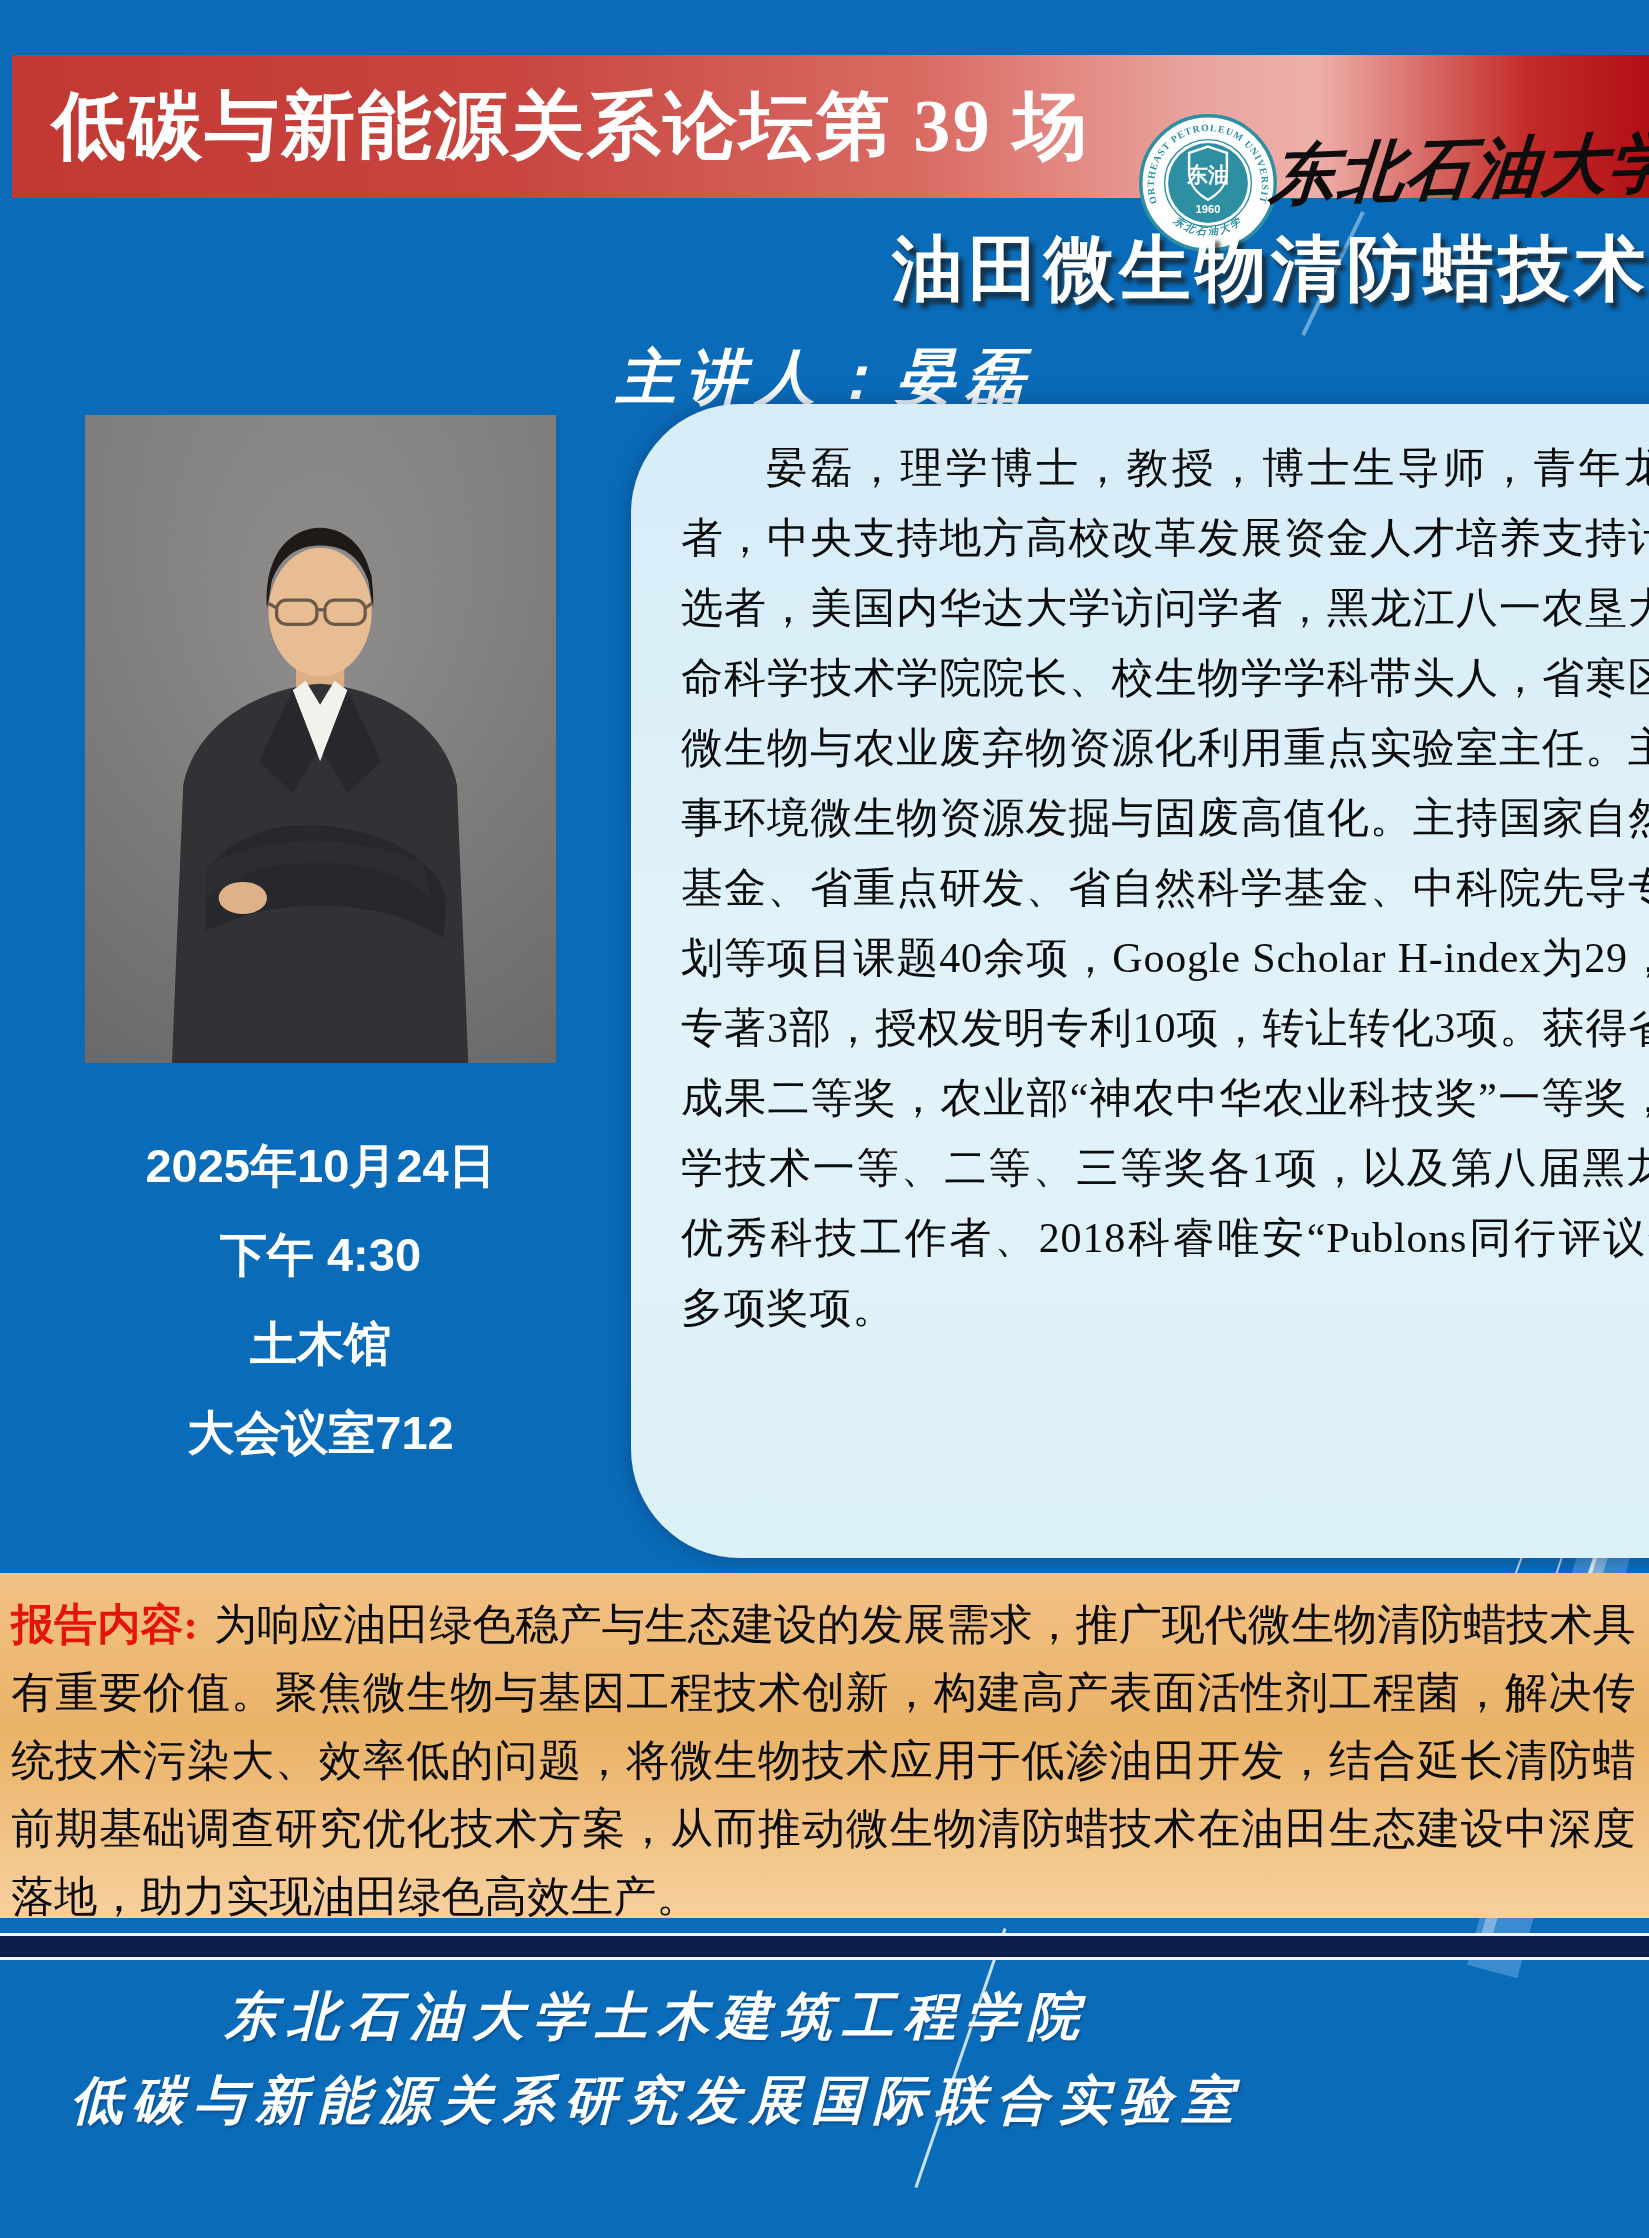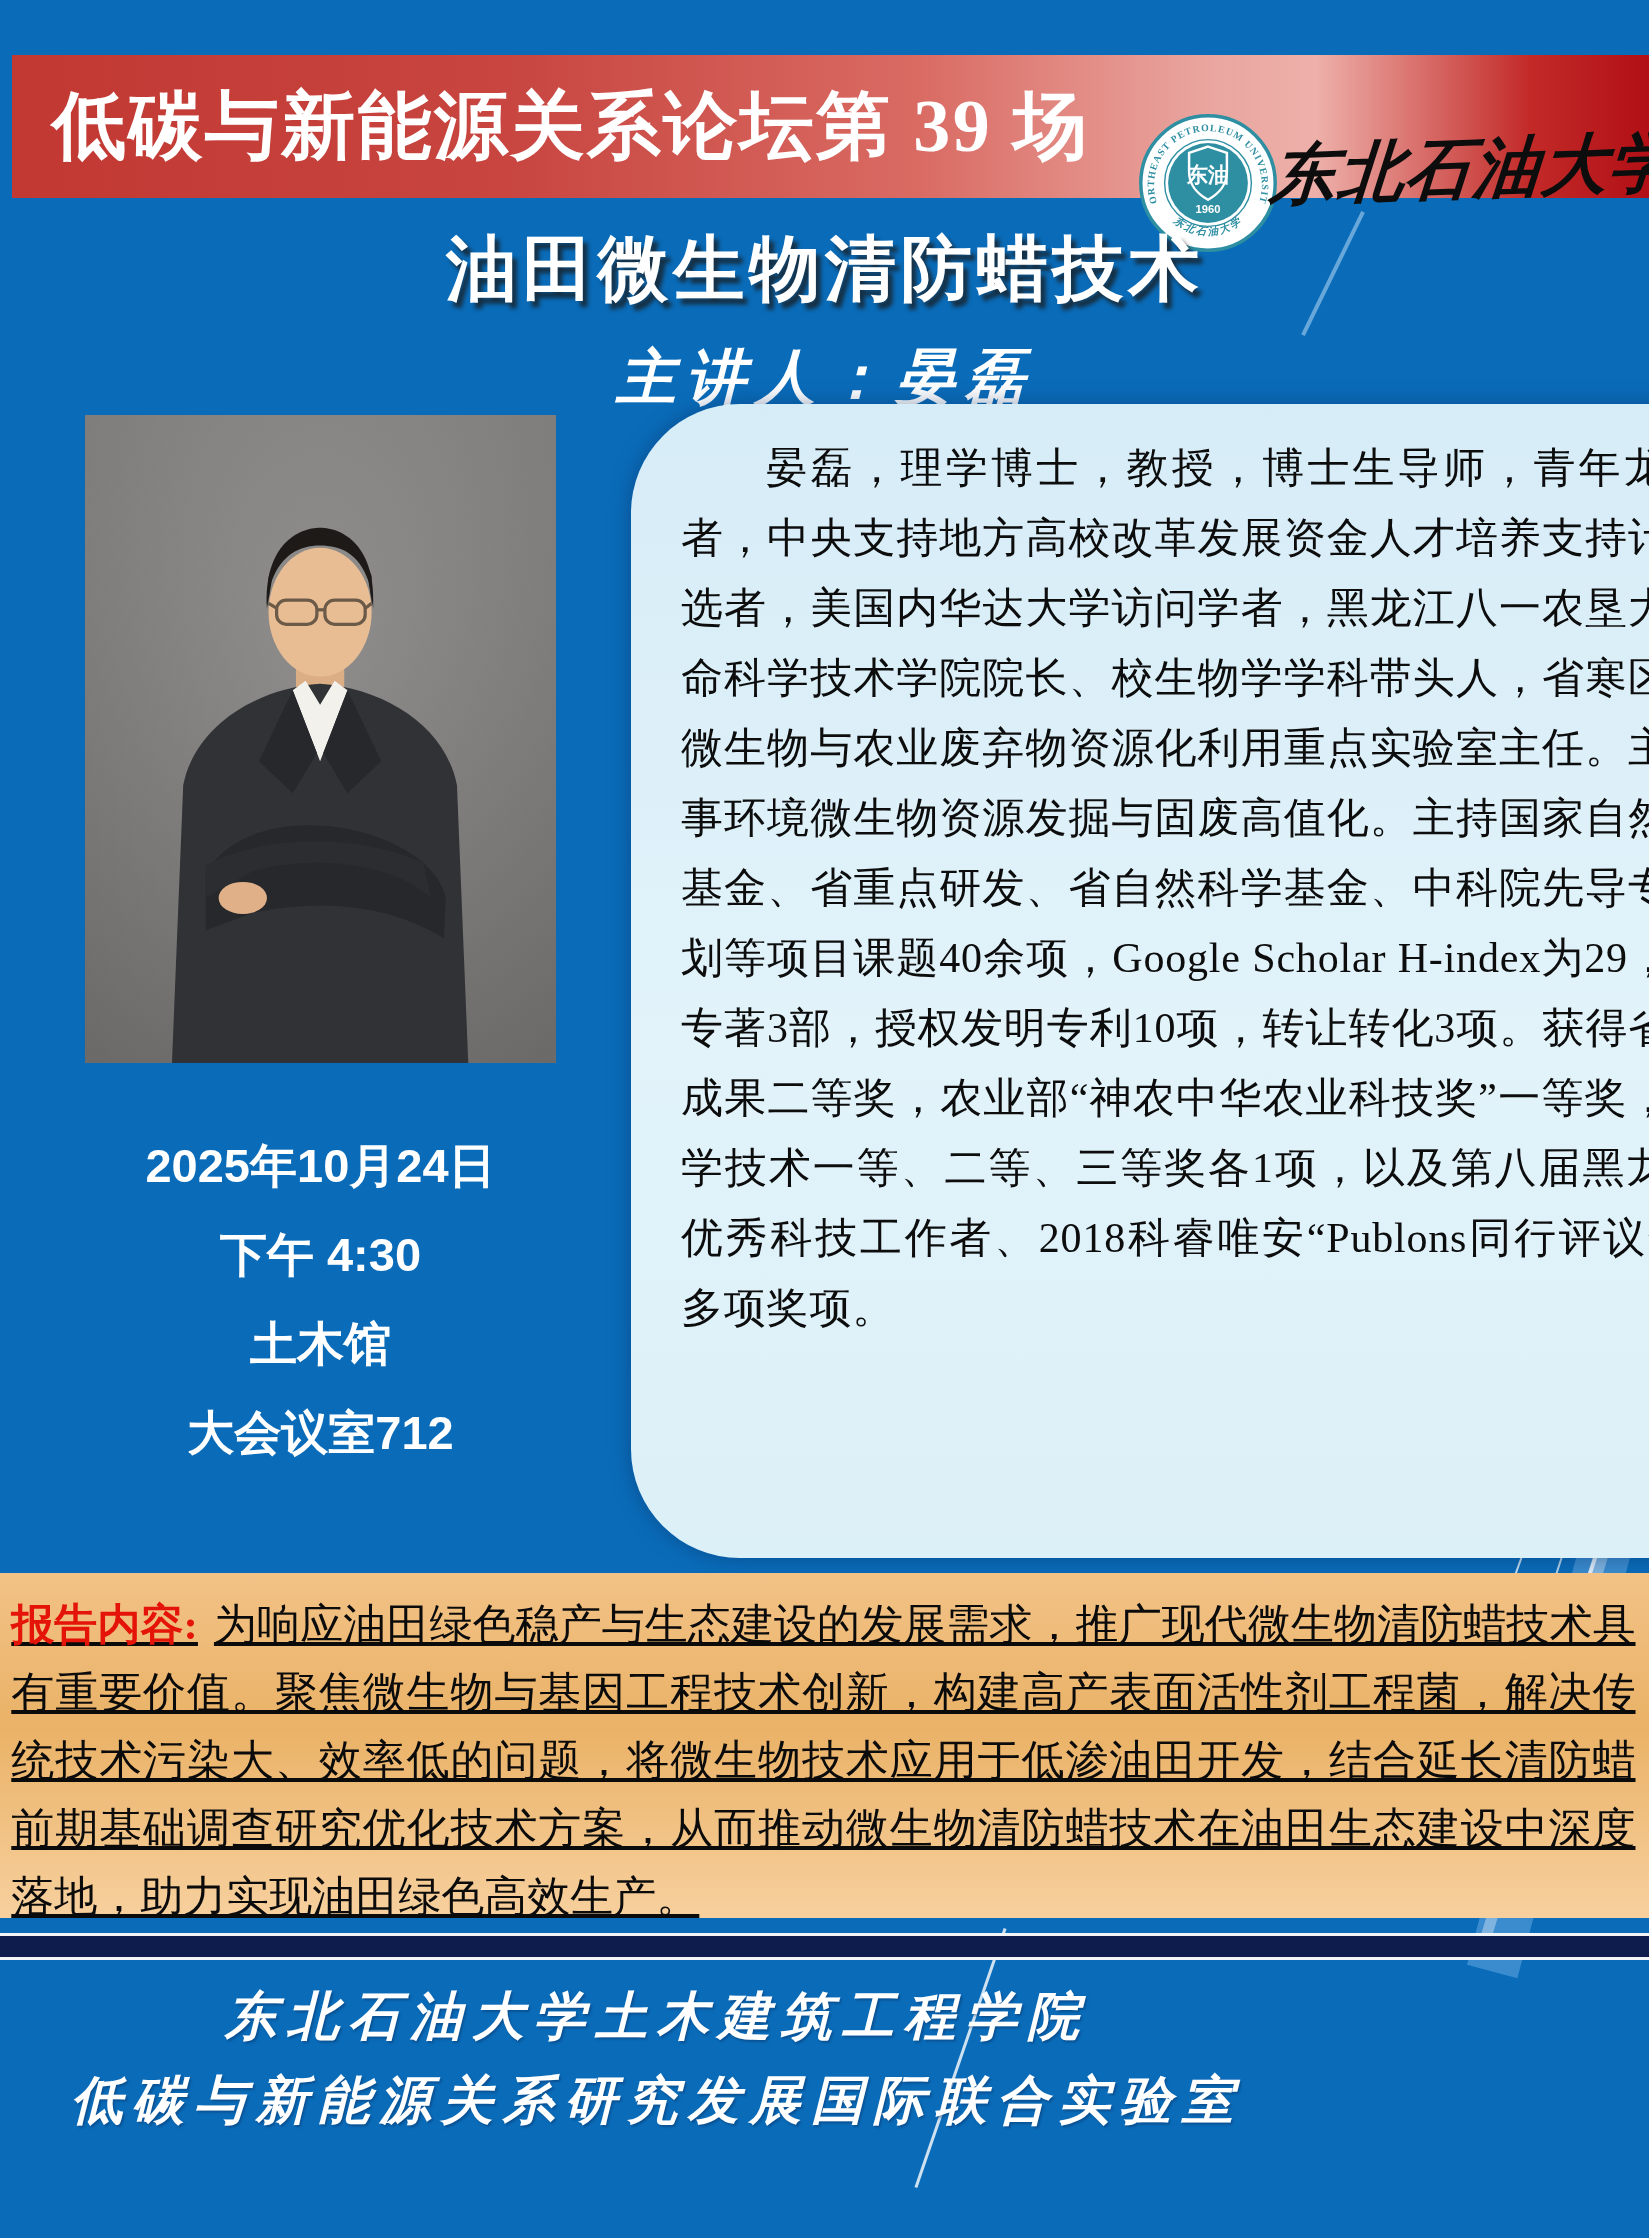"油田微生物清防蜡技术" .main-title { text-align: center -> right }
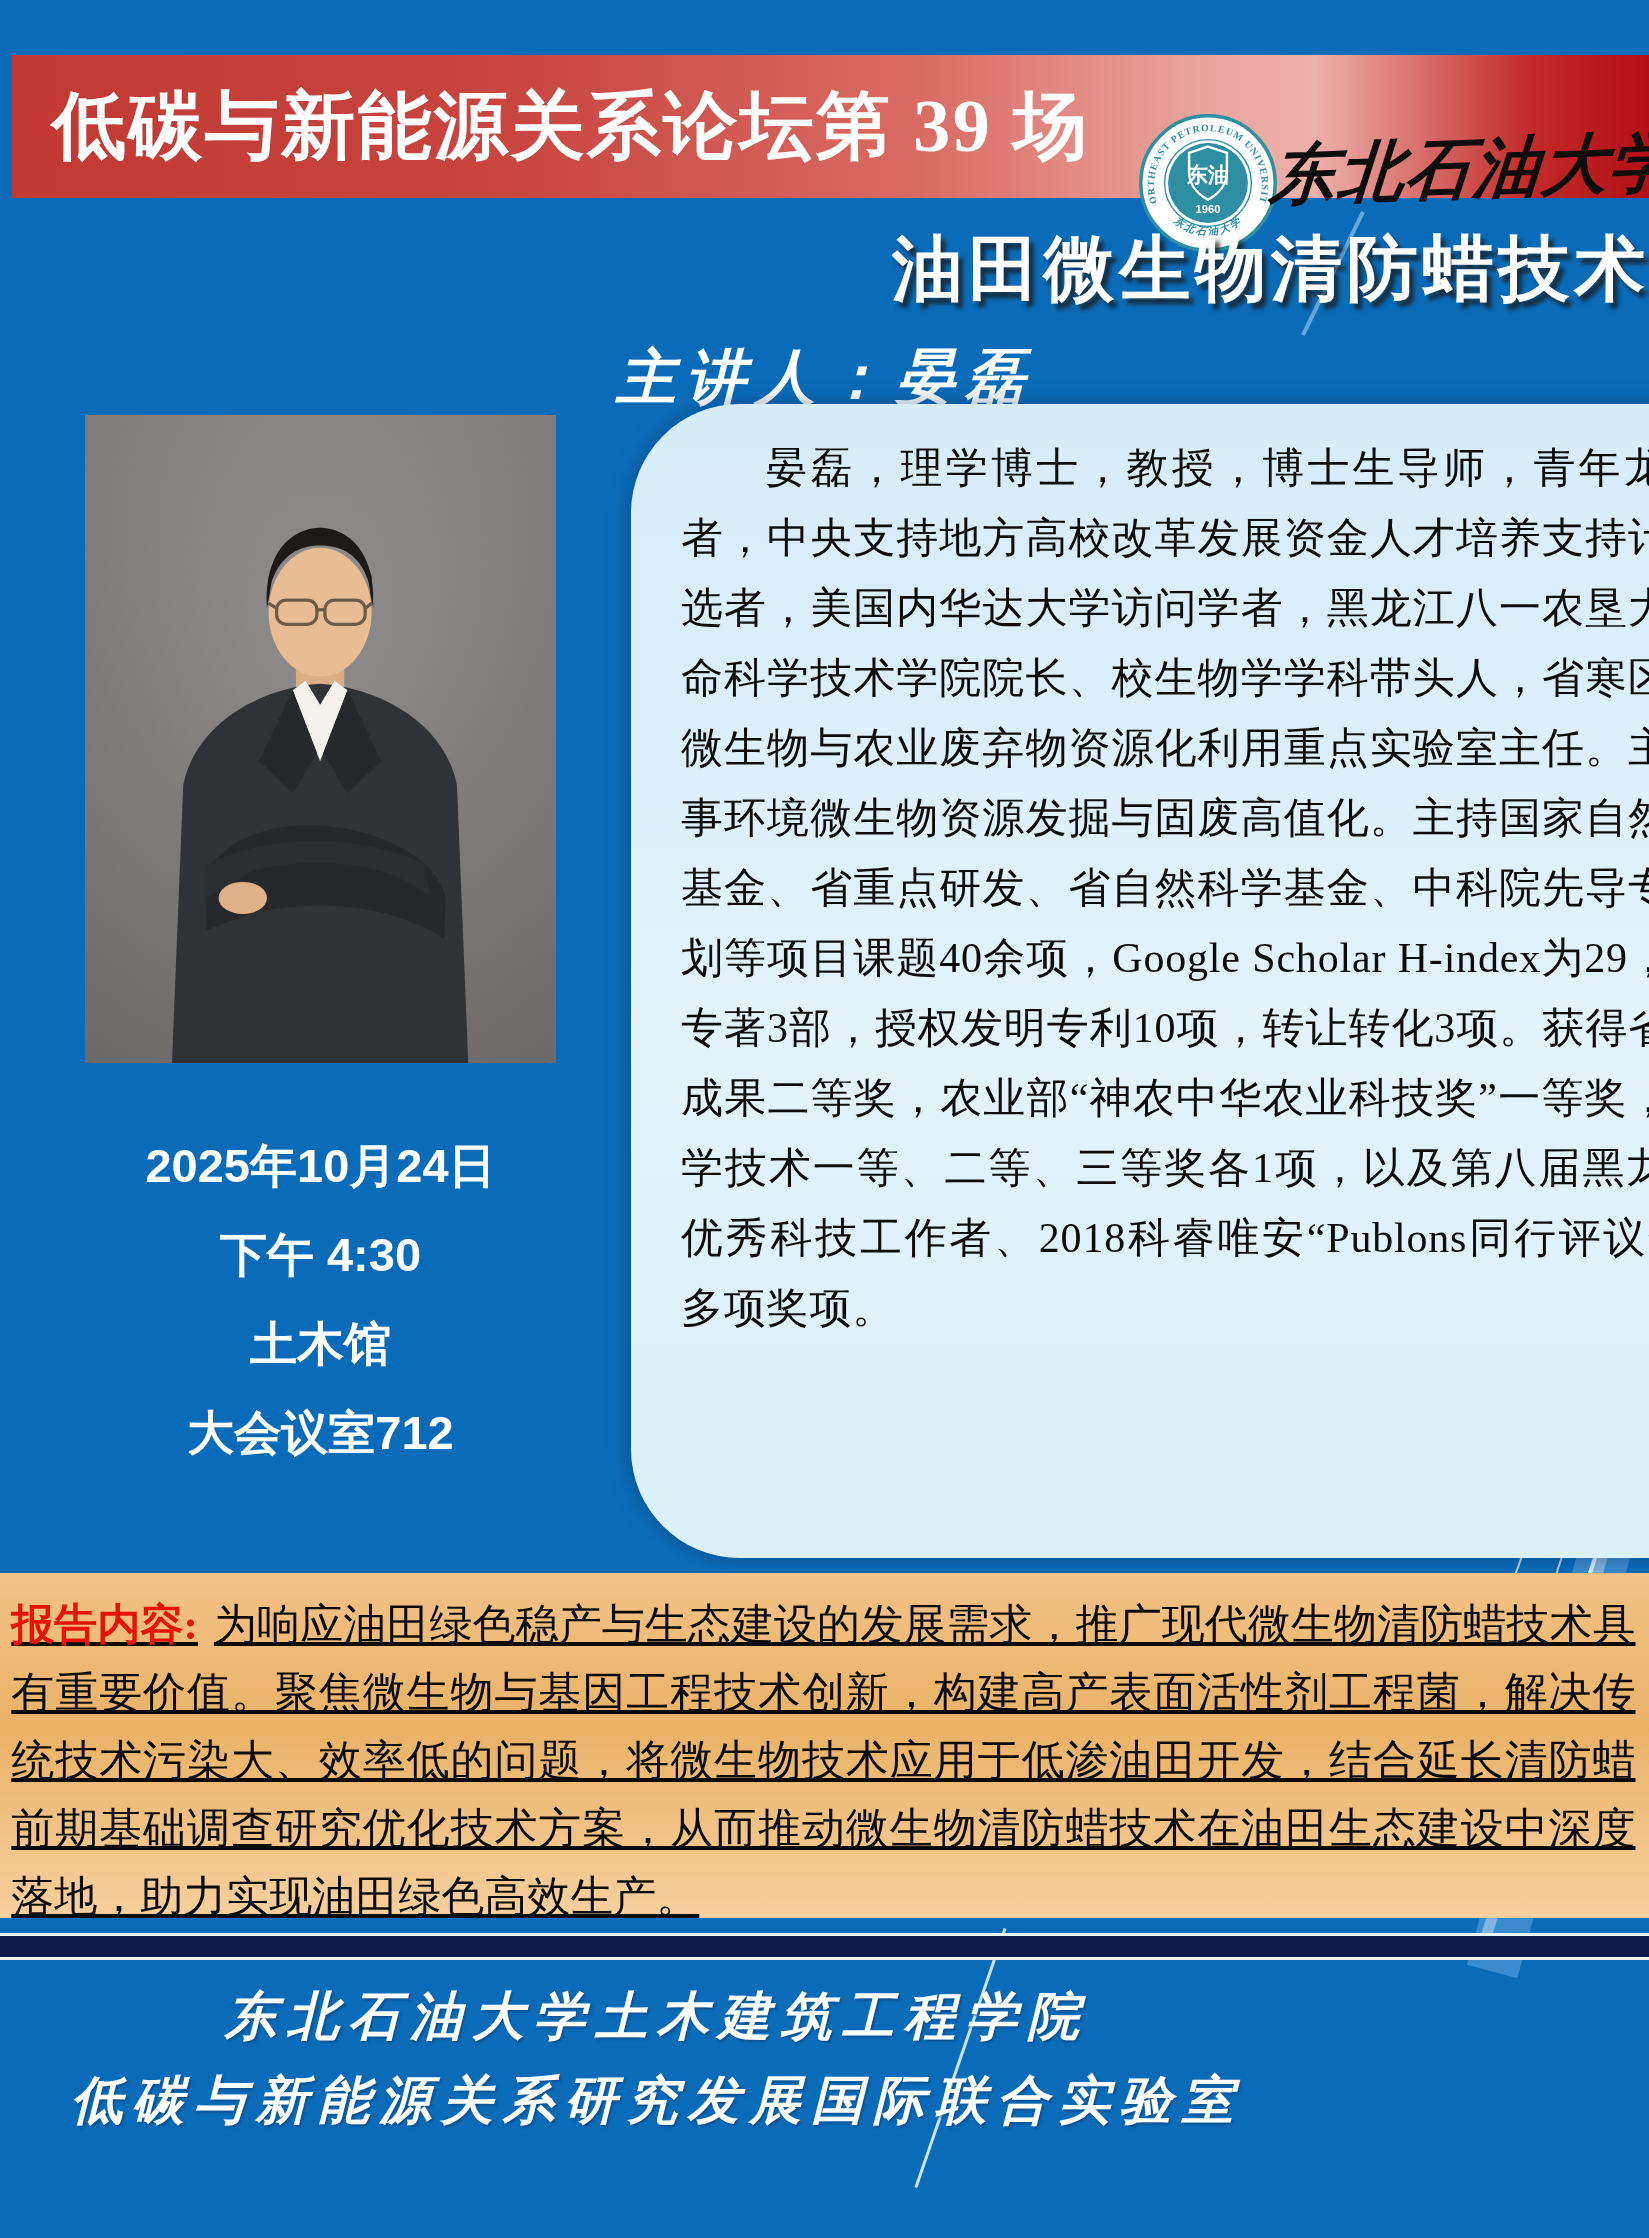"报告内容:" .report-text { text-decoration: underline -> none }
